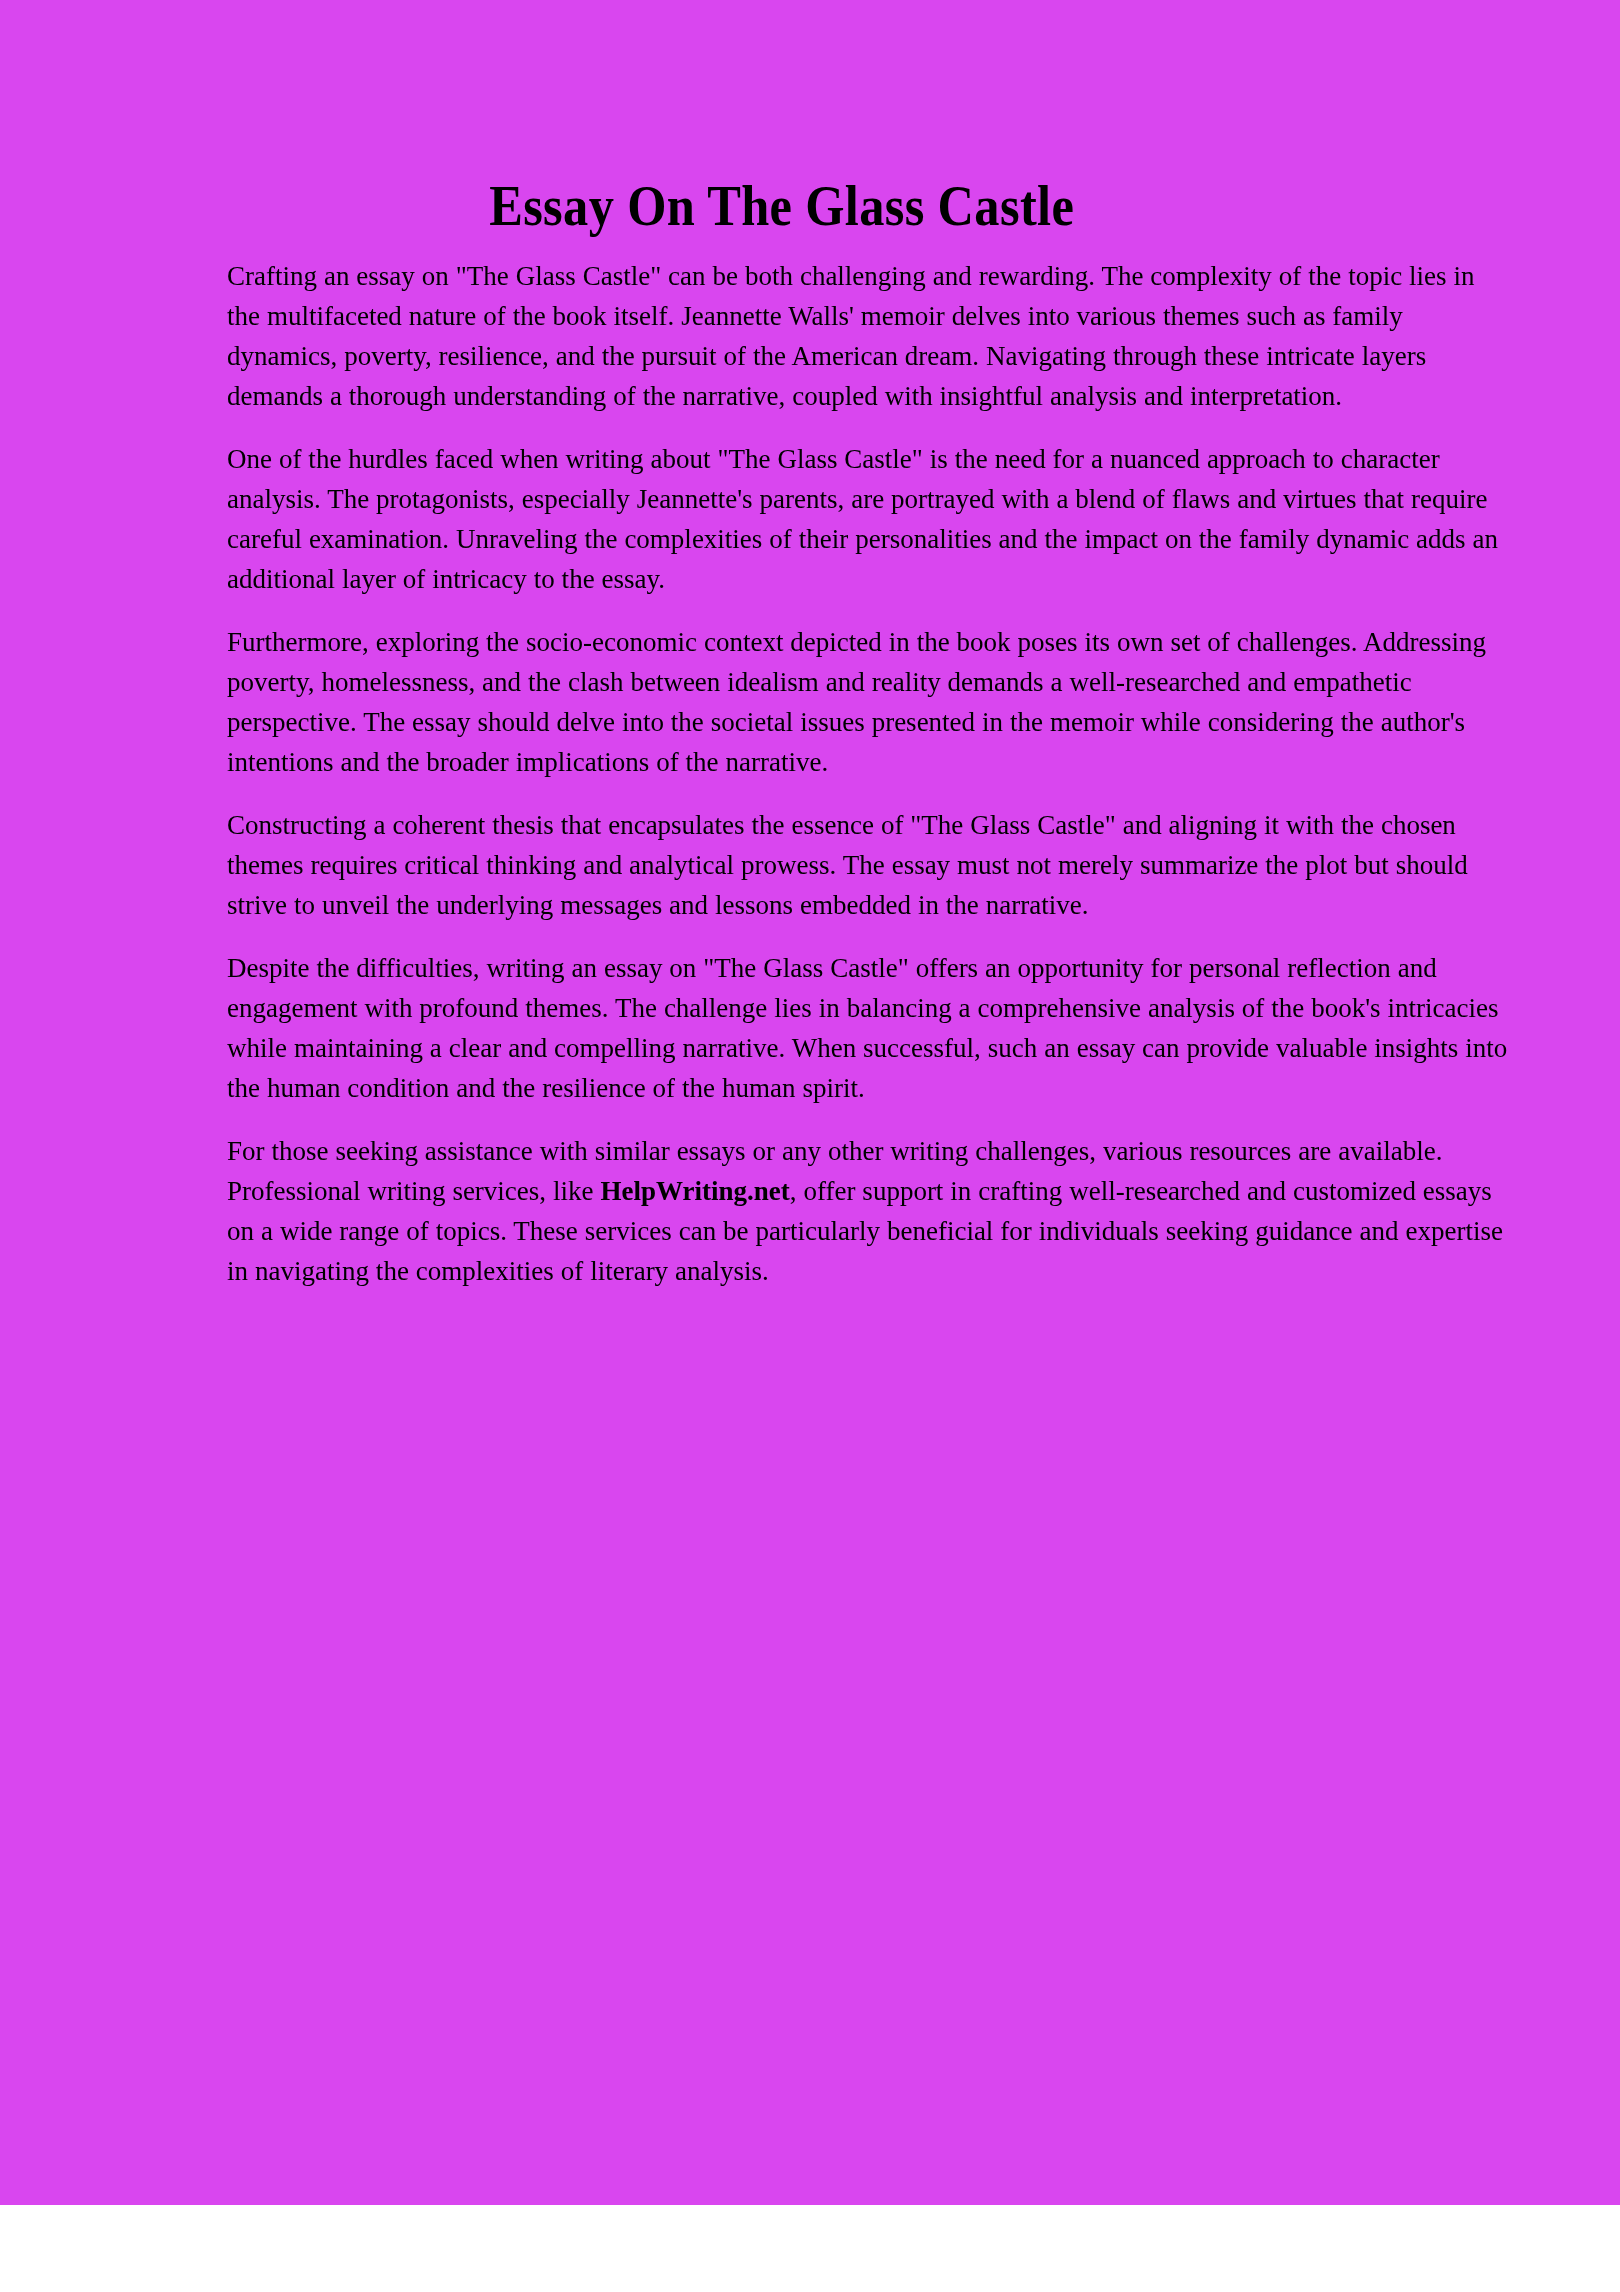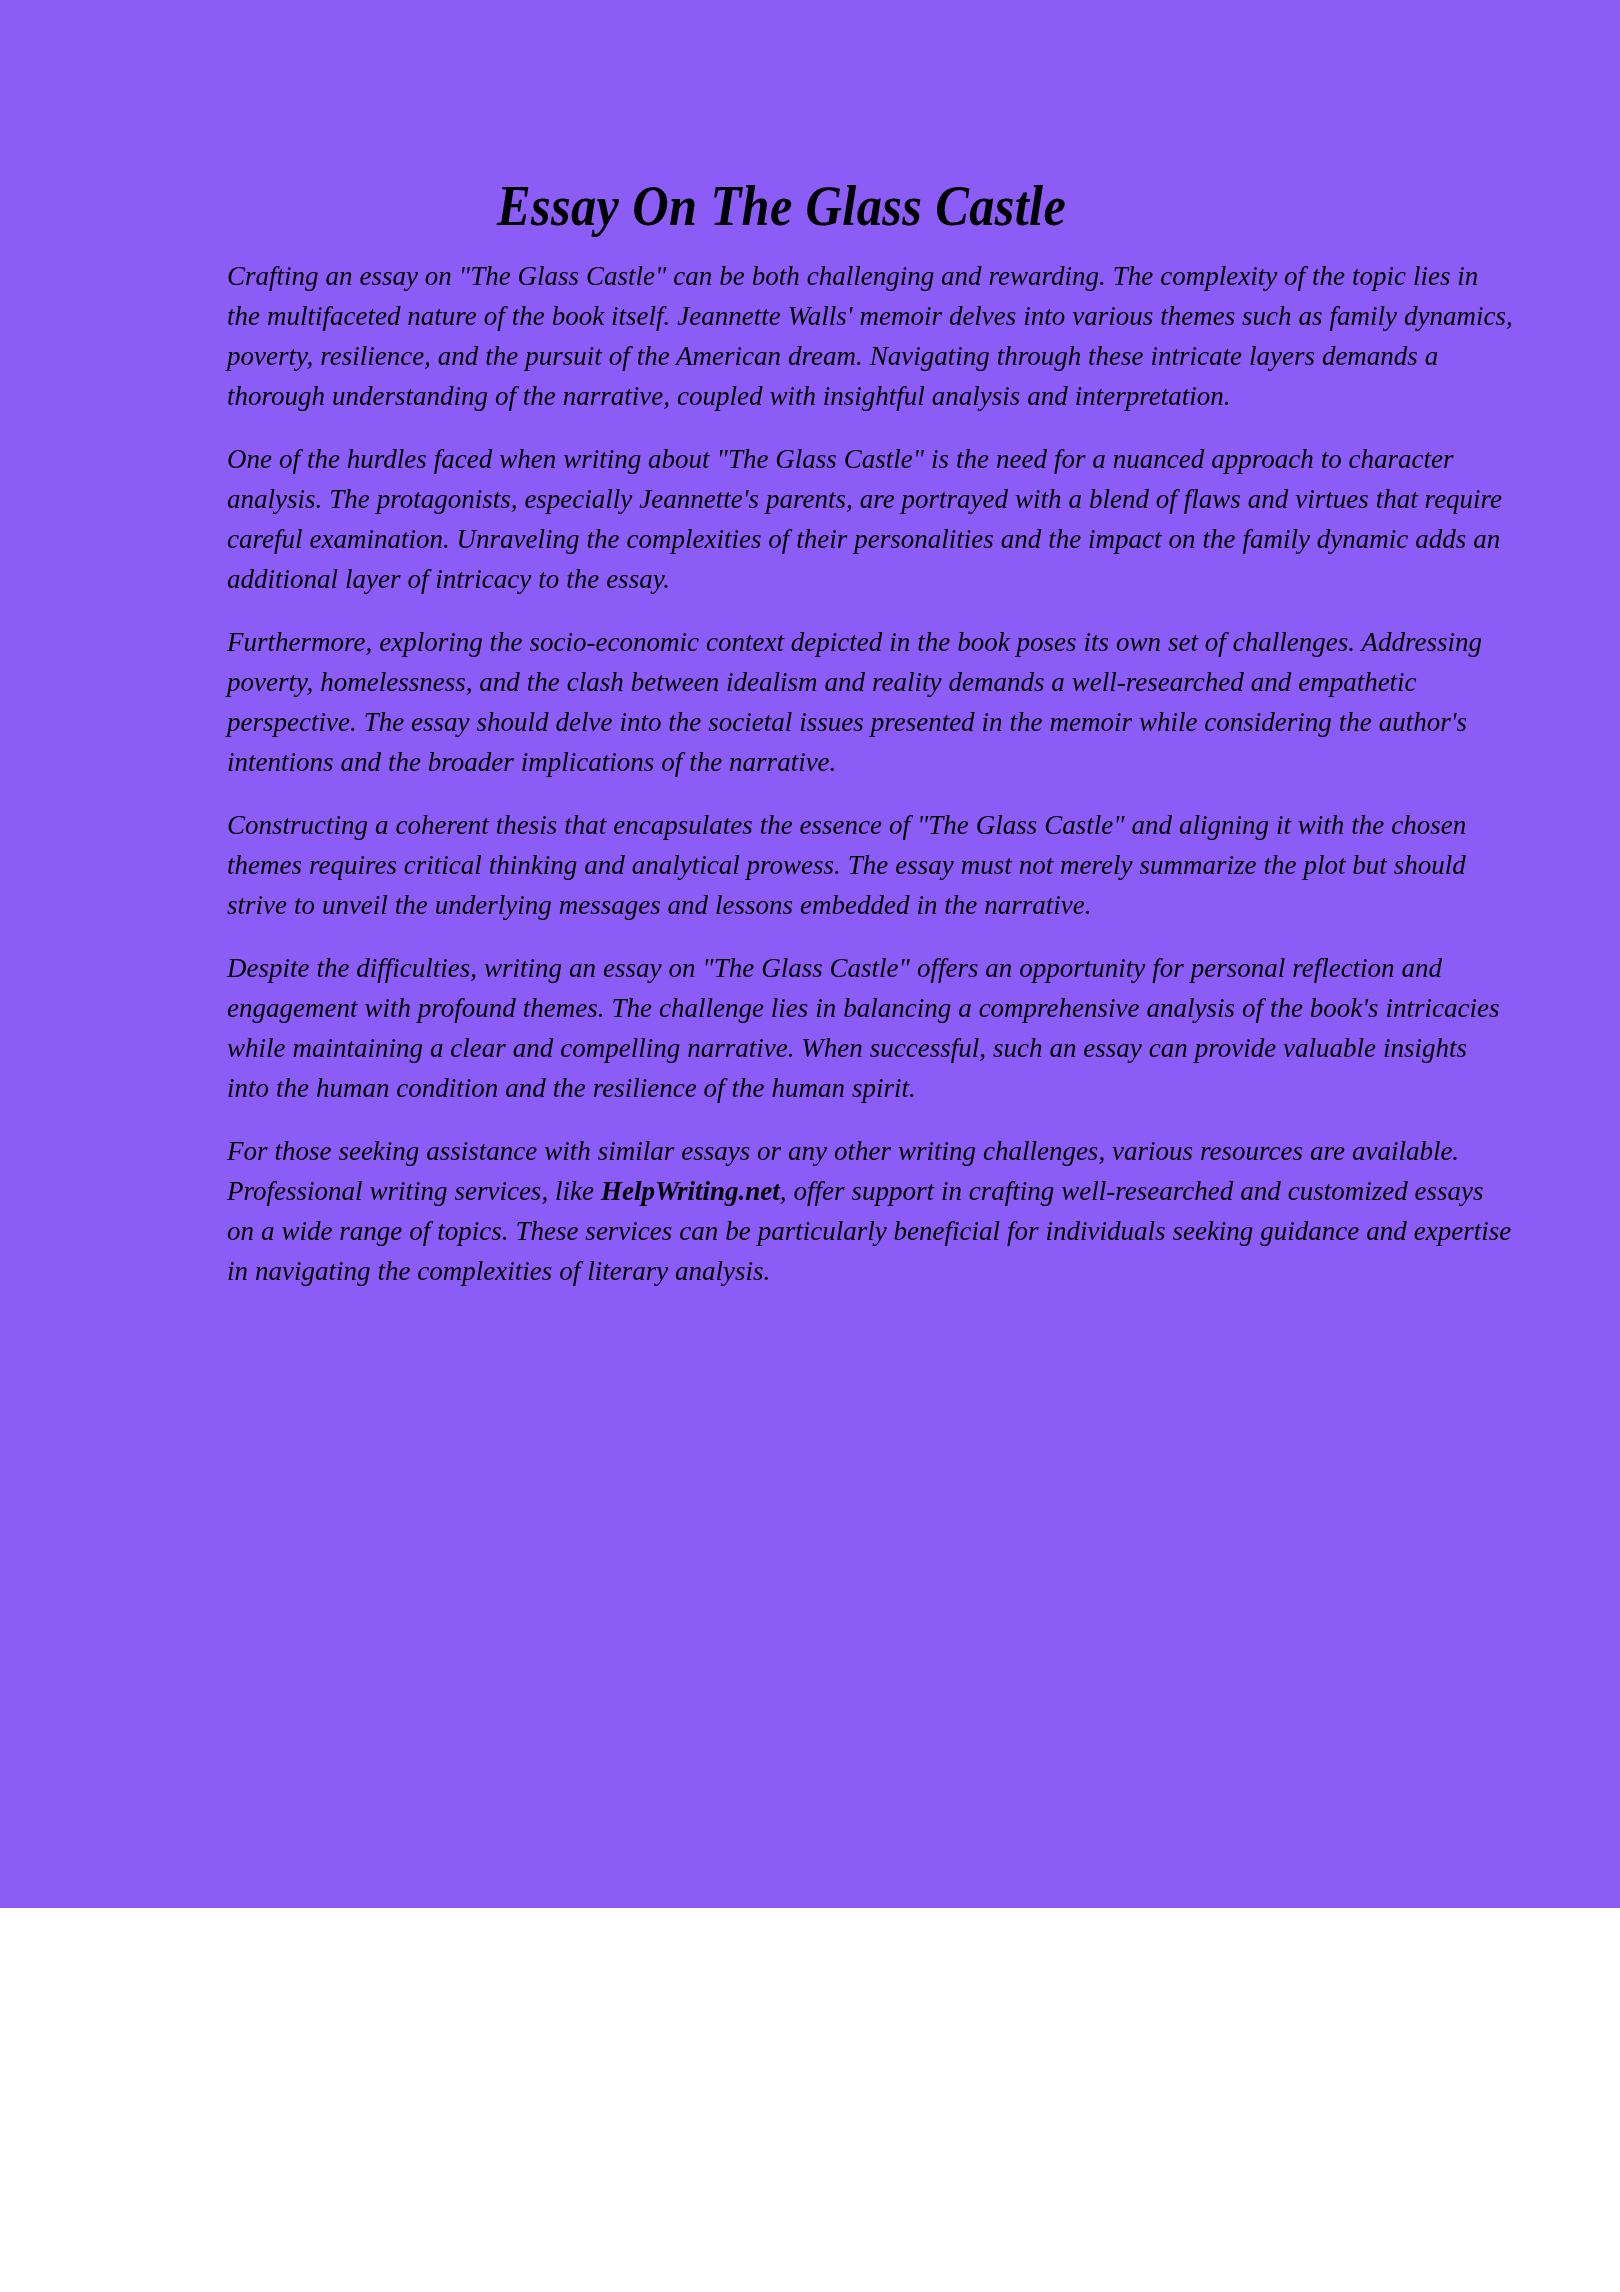"Essay On The Glass Castle" .page { background: #8b5cf6 -> #d946ef; font-style: italic -> none; height: 1908px -> 2205px }
